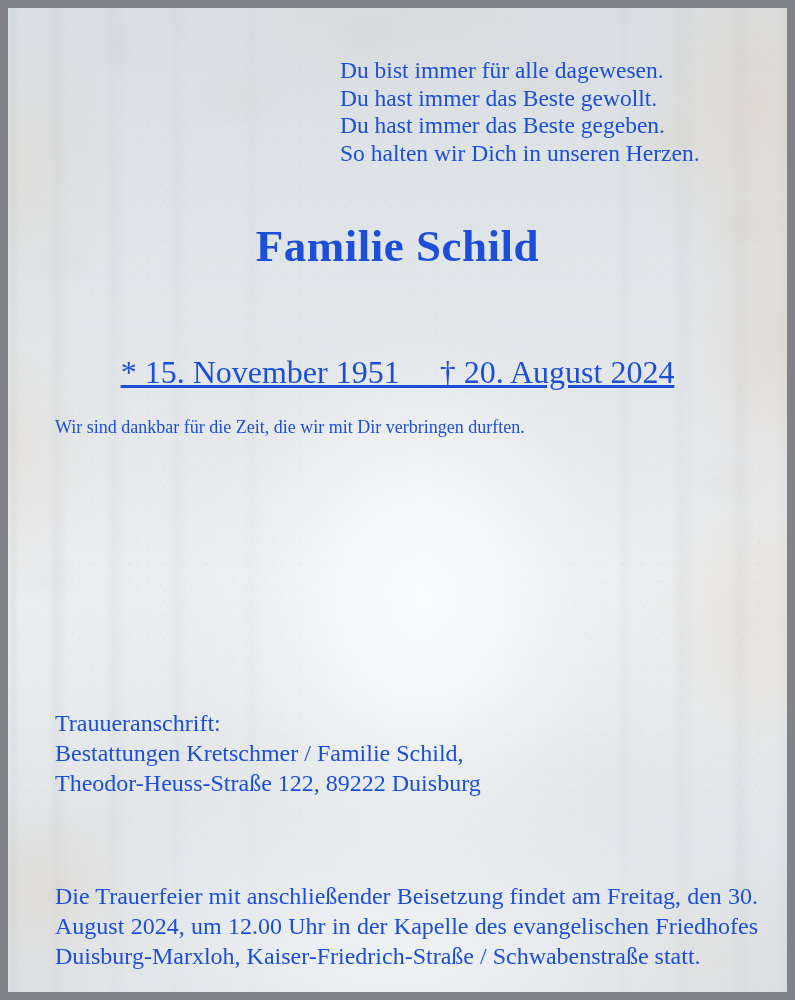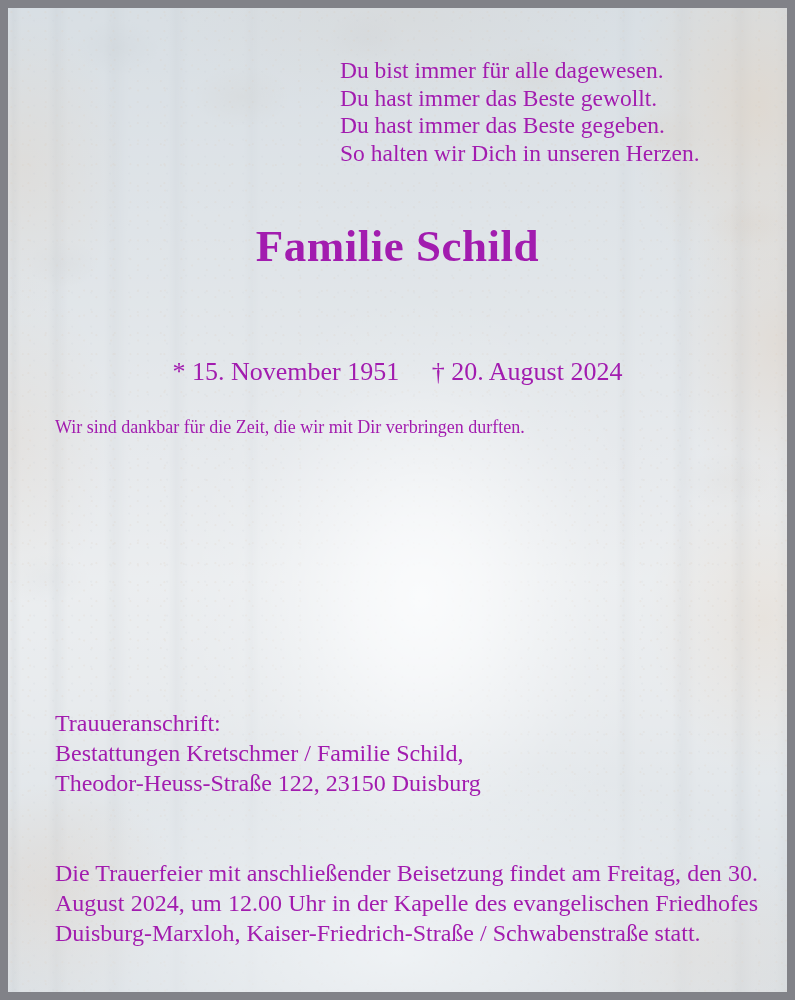"Du bist immer für alle" .txt { color: #a21caf -> #1d4ed8 }
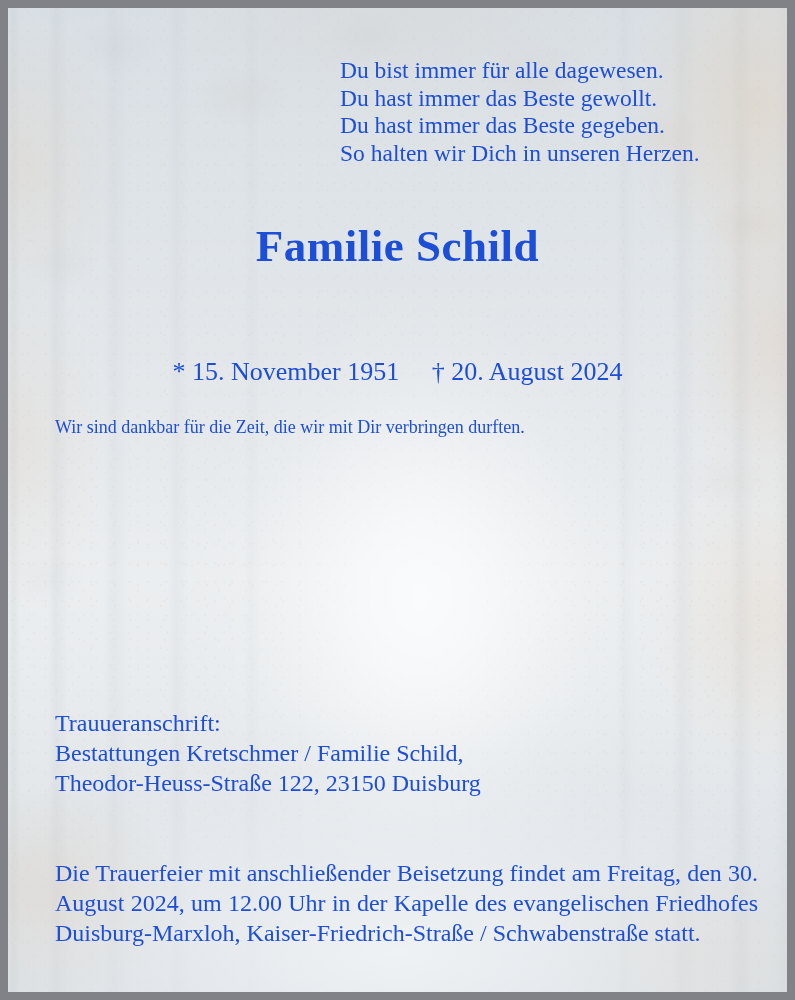"* 15. November 1951 †" #life-dates { font-size: 26px -> 32px; text-decoration: none -> underline }
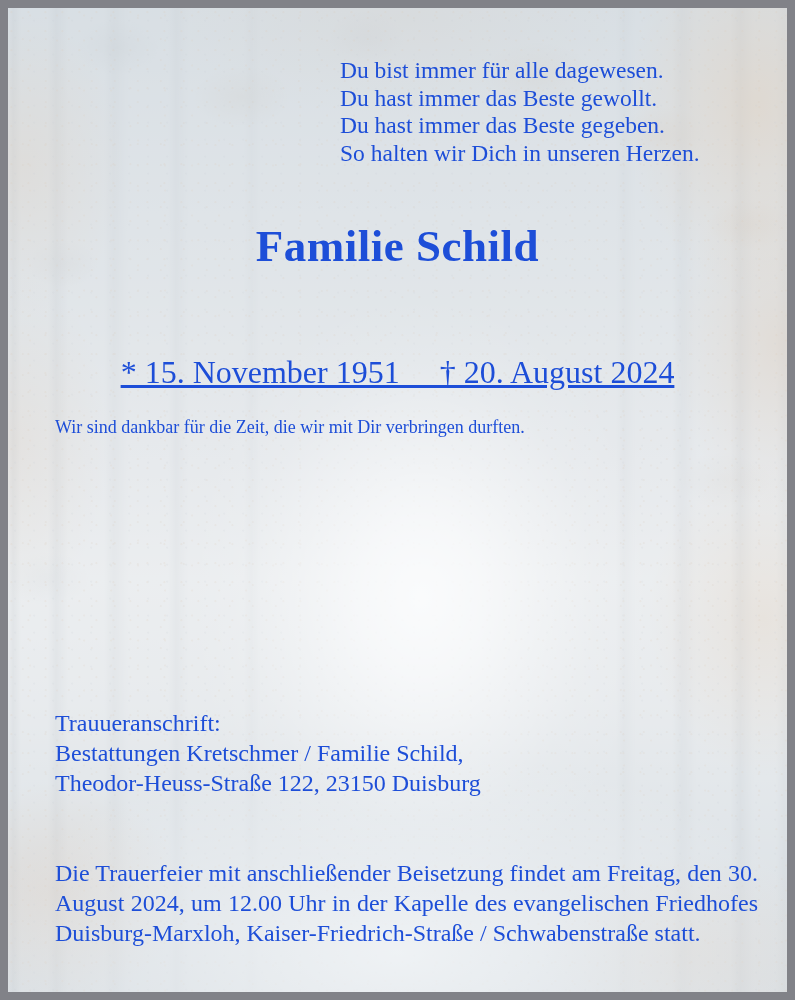"Trauueranschrift:" p.txt { text: 23150 -> 89222 }
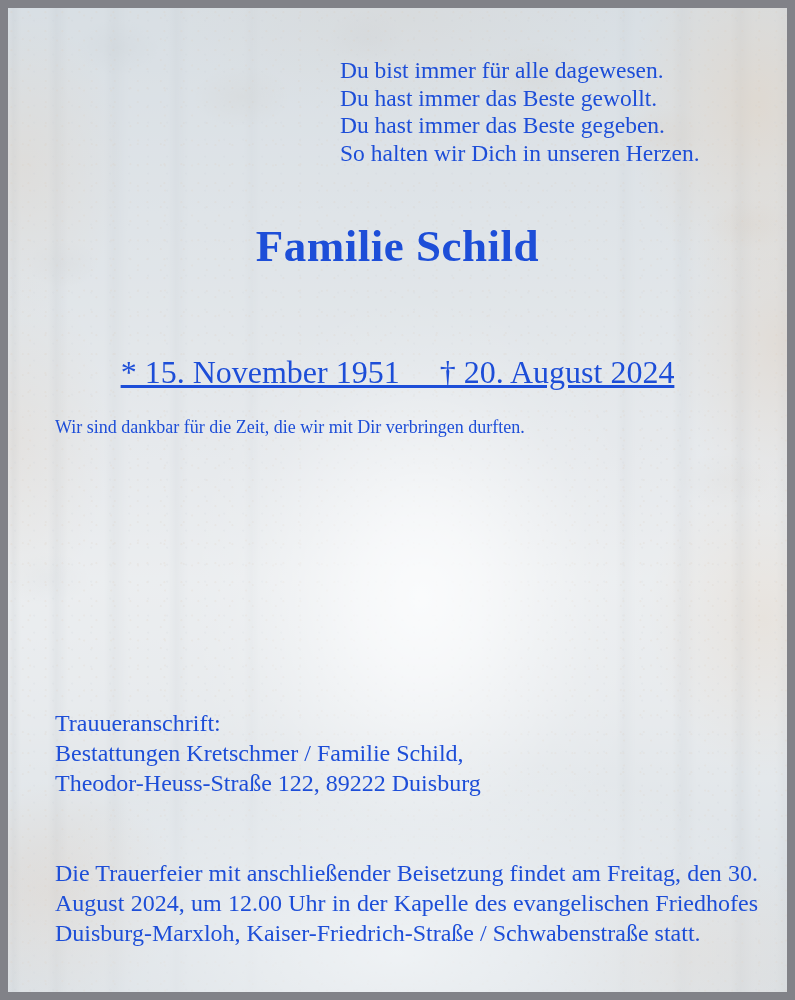"Die Trauerfeier mit anschließender" #service-details { top: 850px -> 873px }
